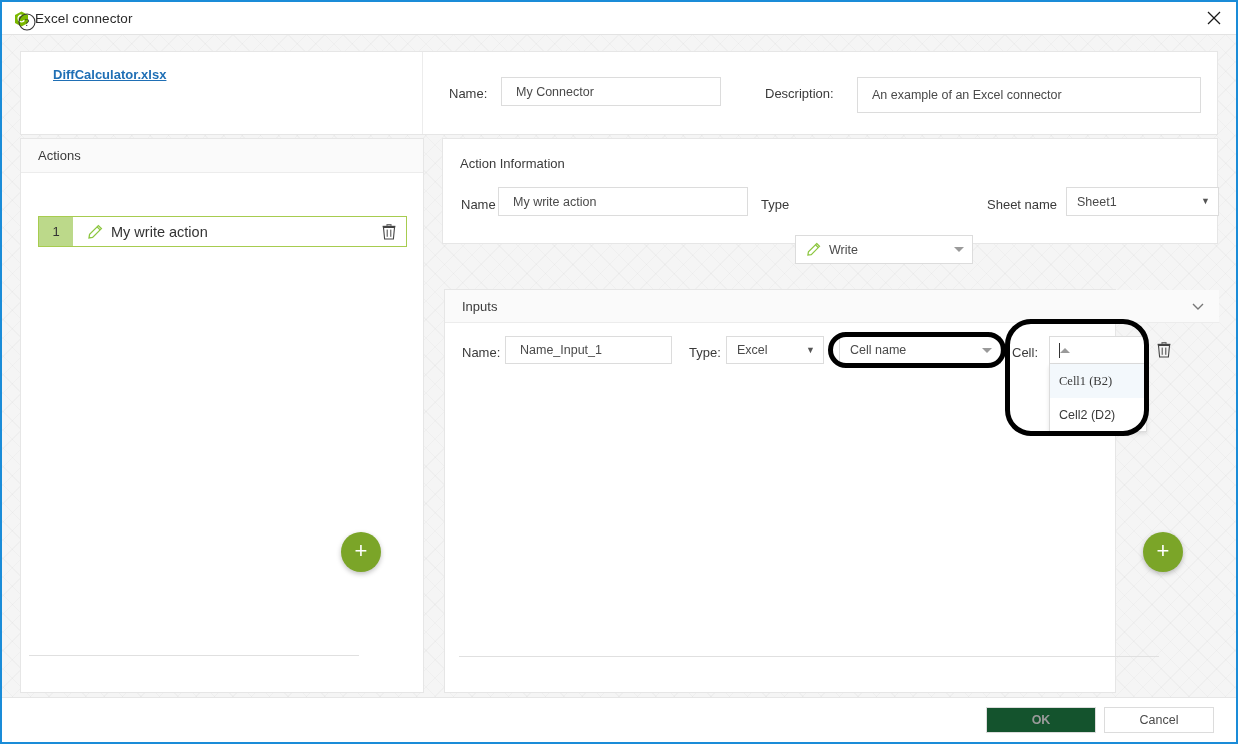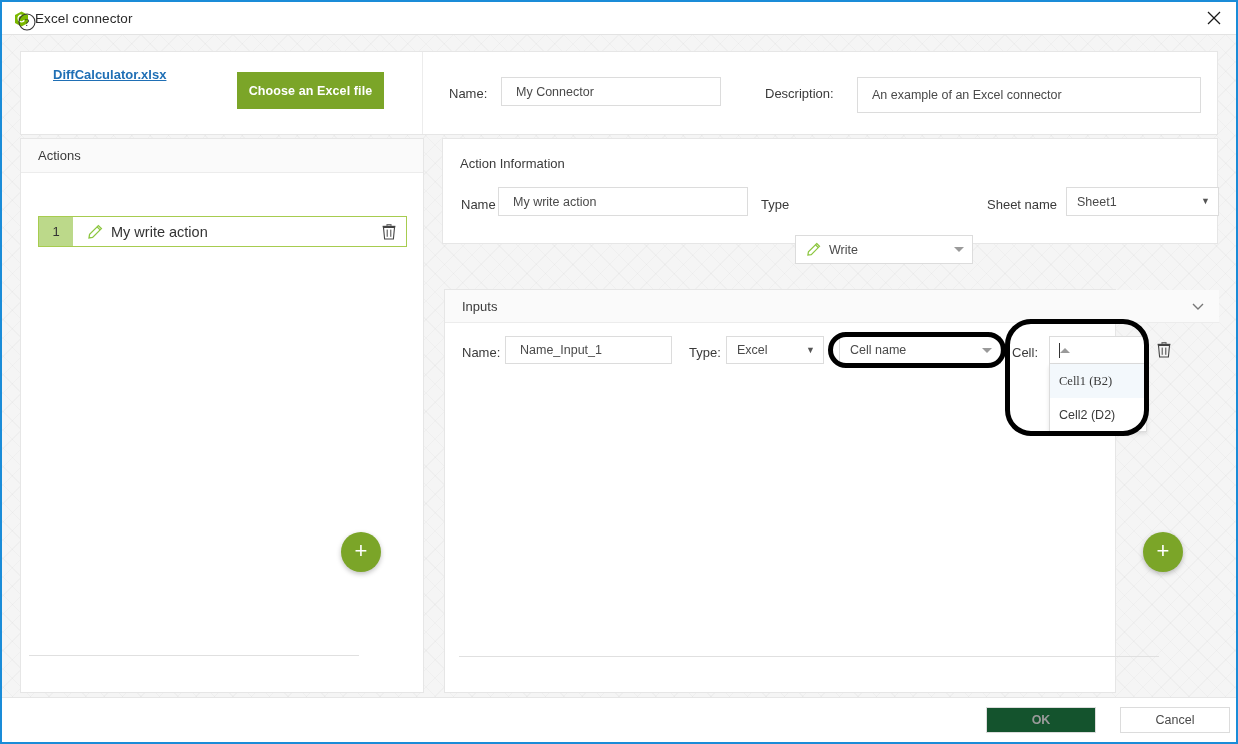"Choose an Excel file" div { html: <div>Choose an Excel file</div> -> none }
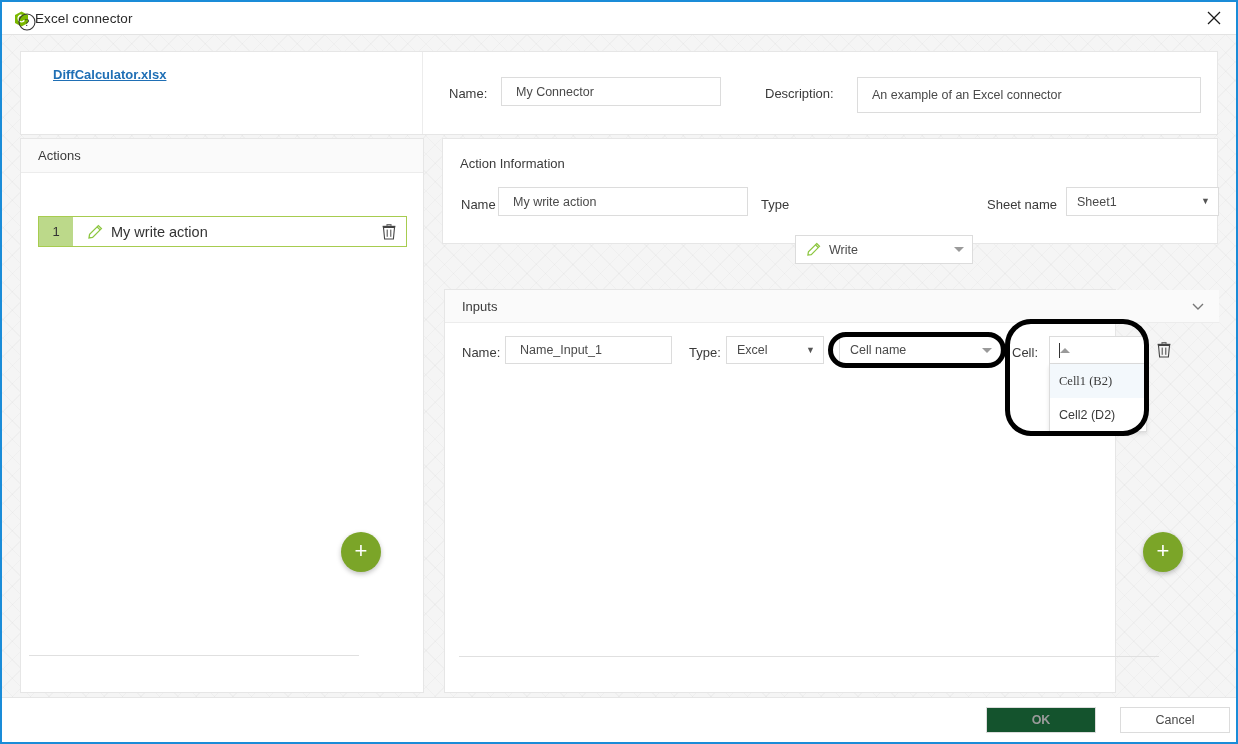"Cancel" #cancel-btn { margin-left: 16px -> none }
